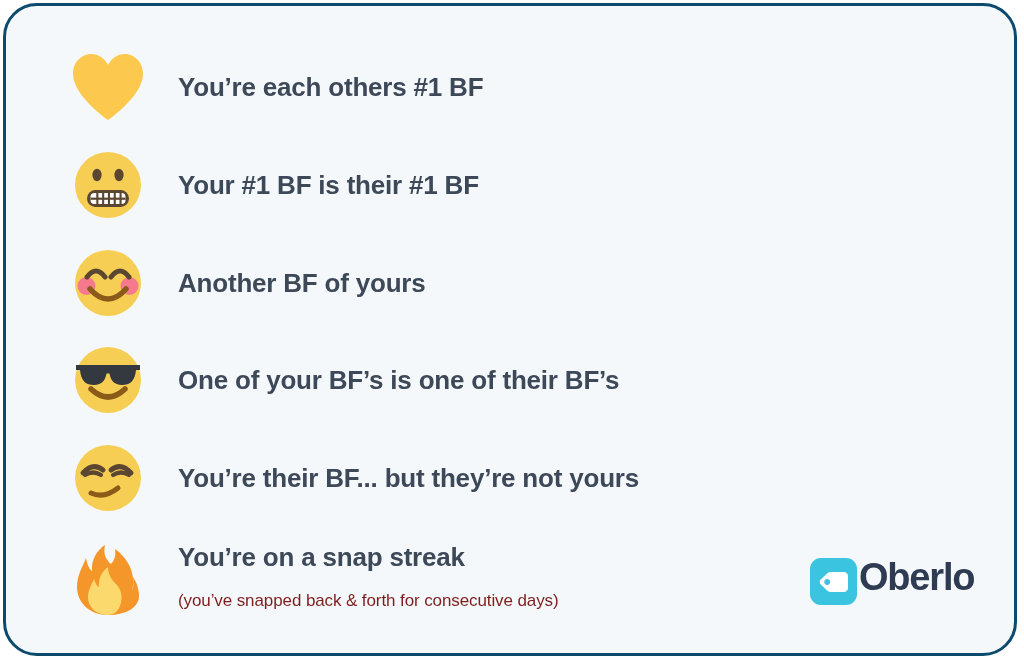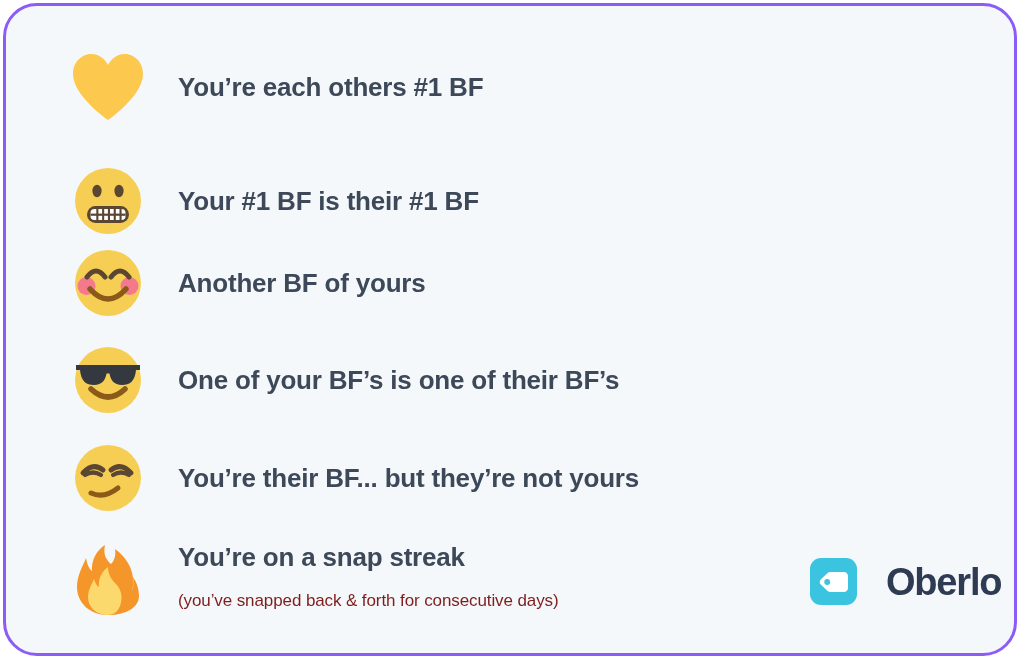"You’re each others #1 BF" .card { border: 3px solid #8b5cf6 -> 3px solid #0c4a6e }
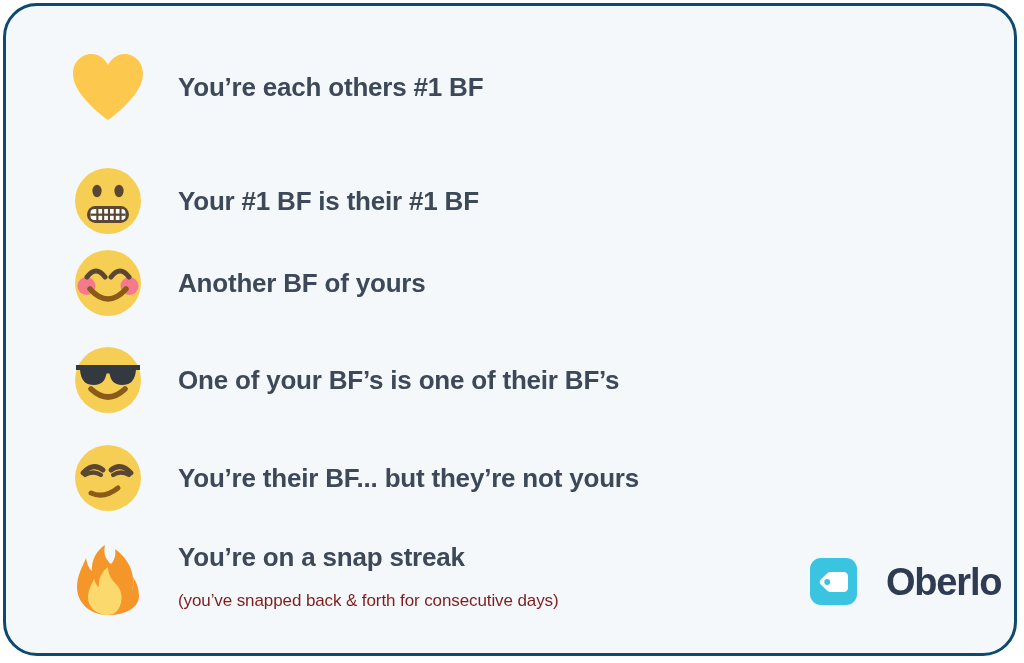"Your #1 BF is their" .row-1 { top: 155px -> 139px }
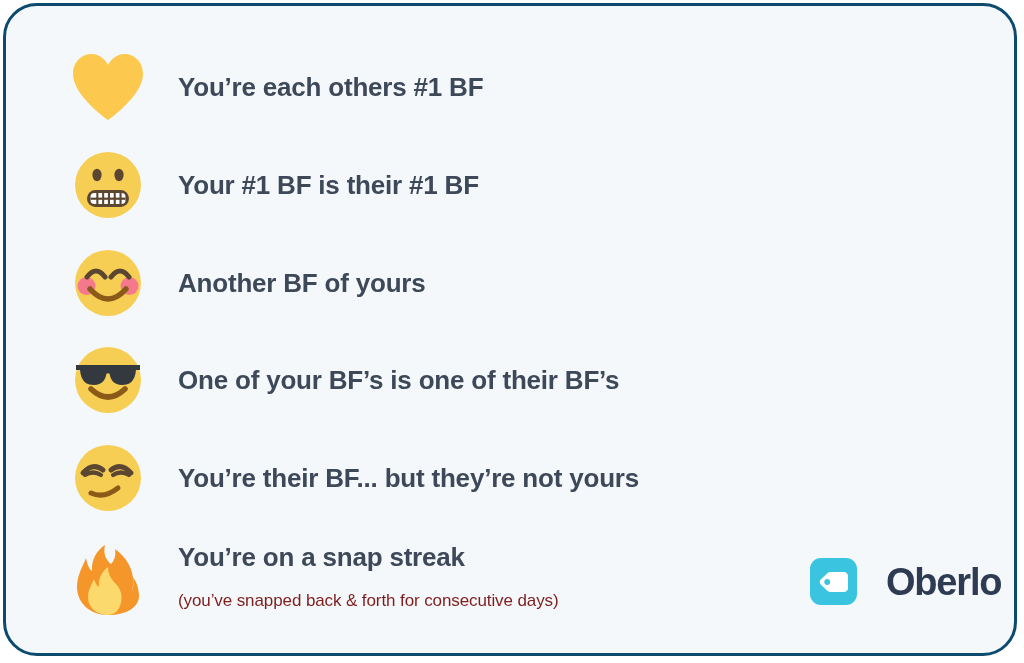"Oberlo" .logo { align-items: center -> flex-start; gap: 29px -> 2px }
